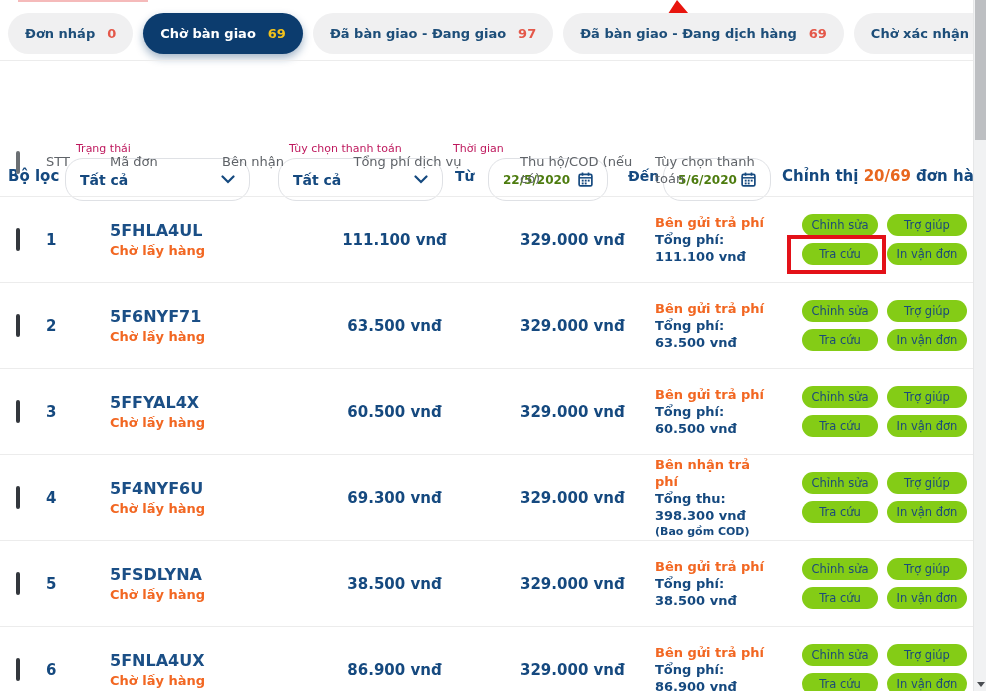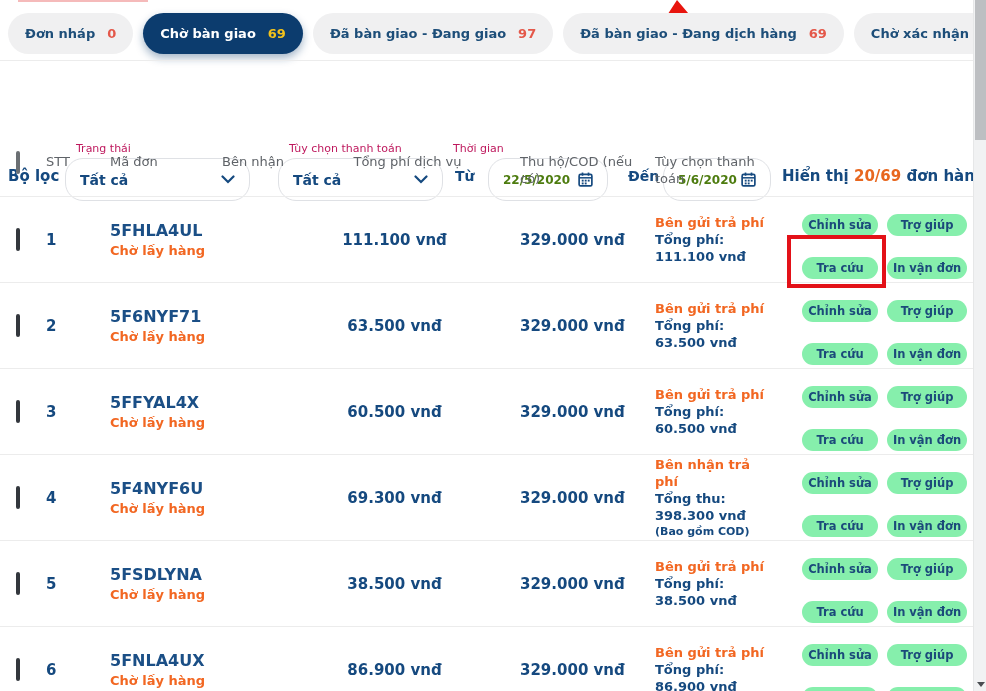"Hiển thị" span { text: Hiển -> Chỉnh }
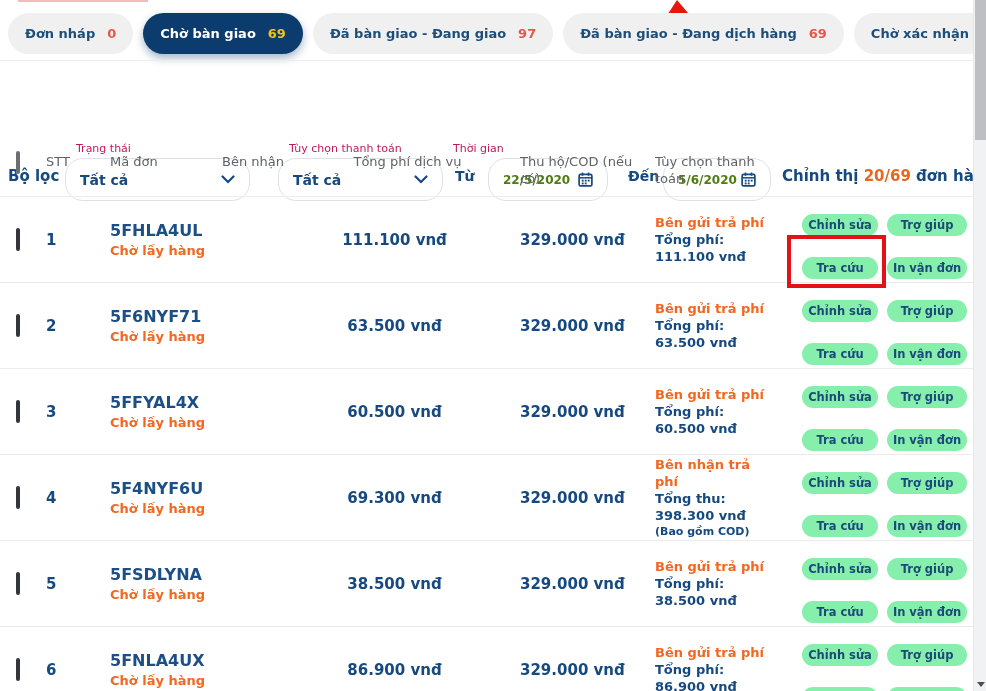"Chỉnh sửa" .btn { background: #86efac -> #84cc16; font-weight: 700 -> 400; margin-top: 14px -> none }
